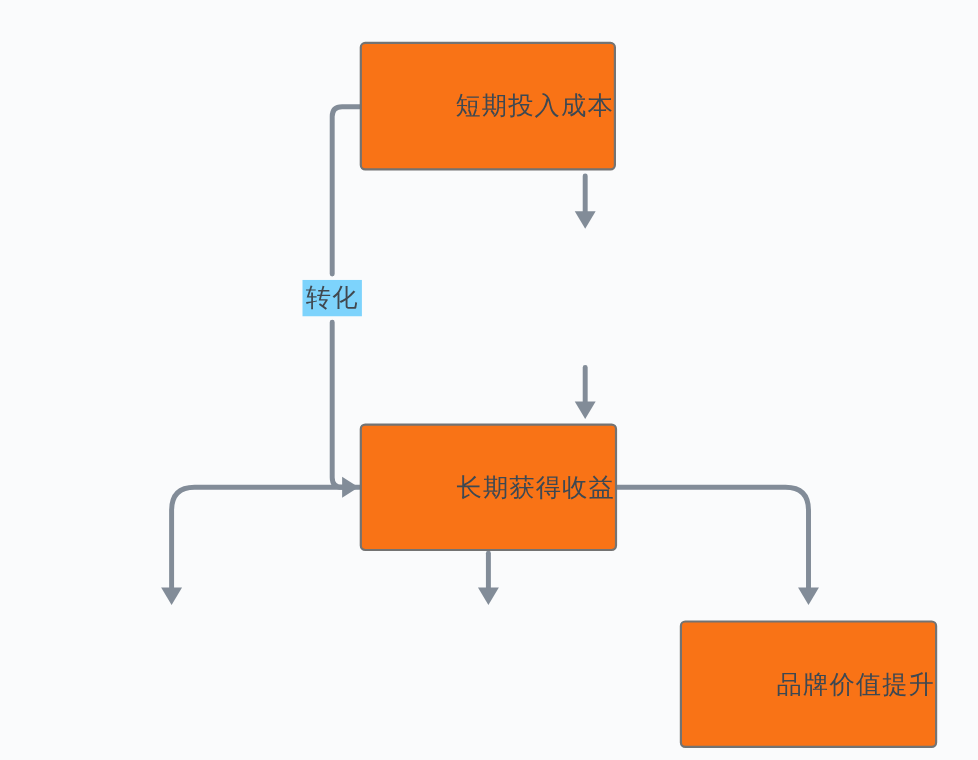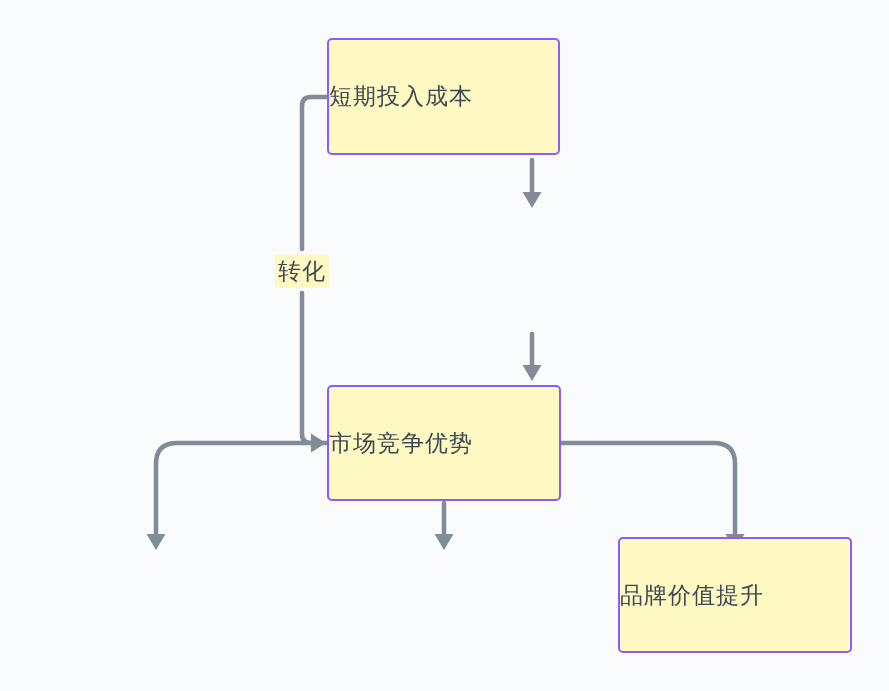"短期投入成本" .node { background: #fef9c3 -> #f97316; border: 2px solid #8b5cf6 -> 2px solid #737373; justify-content: flex-start -> flex-end }
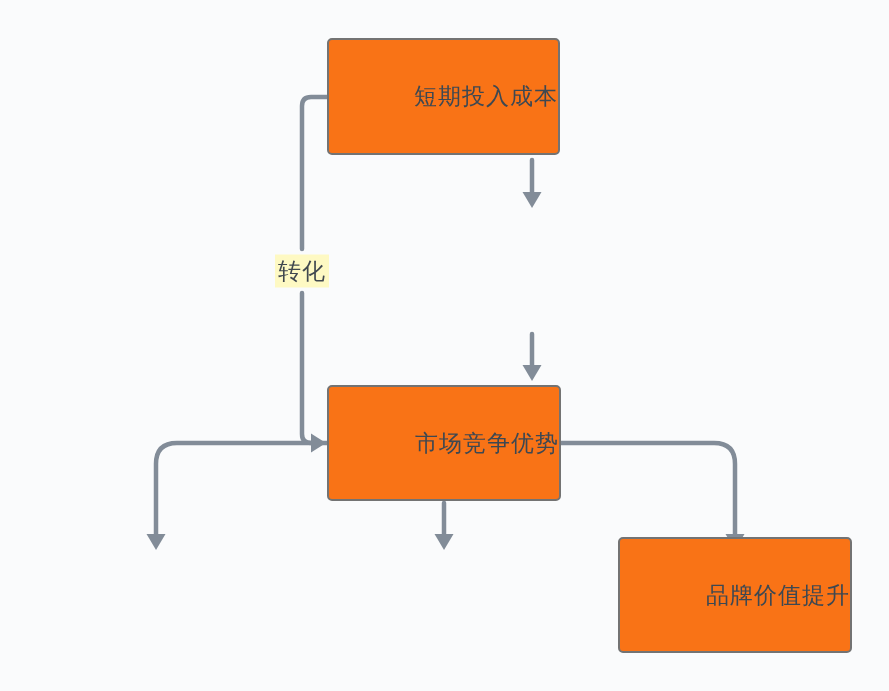"转化" .edge-label { background: #fef9c3 -> #7dd3fc }
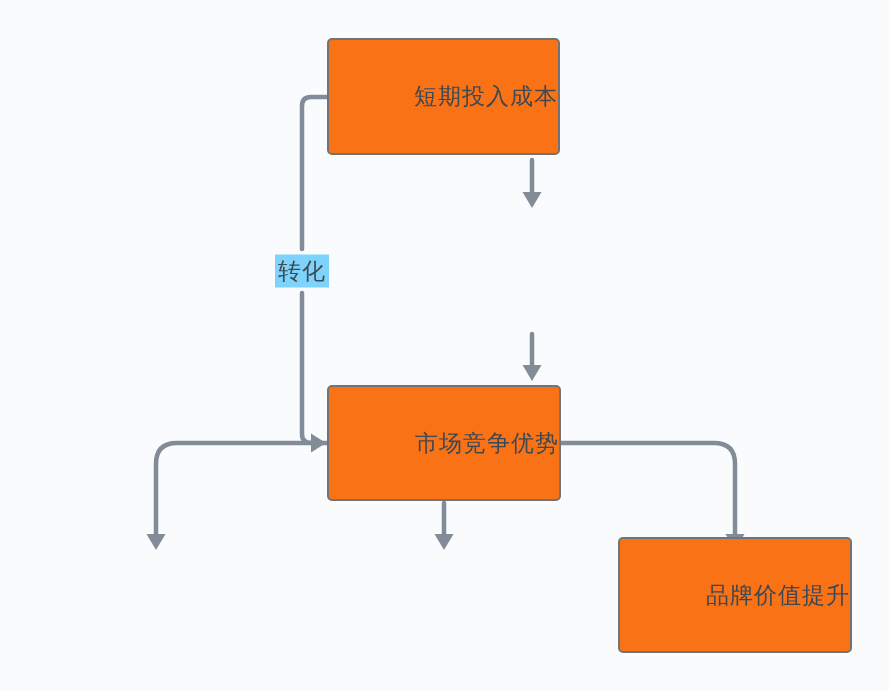"市场竞争优势" span { text: 市场竞争优势 -> 长期获得收益 }
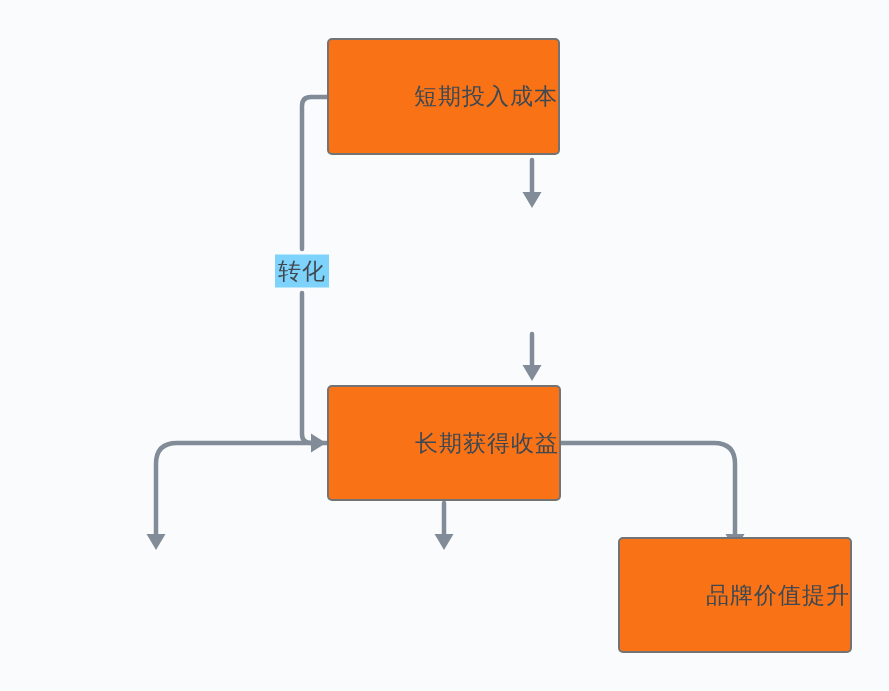"品牌价值提升" div.node { top: 537px -> 564px }
